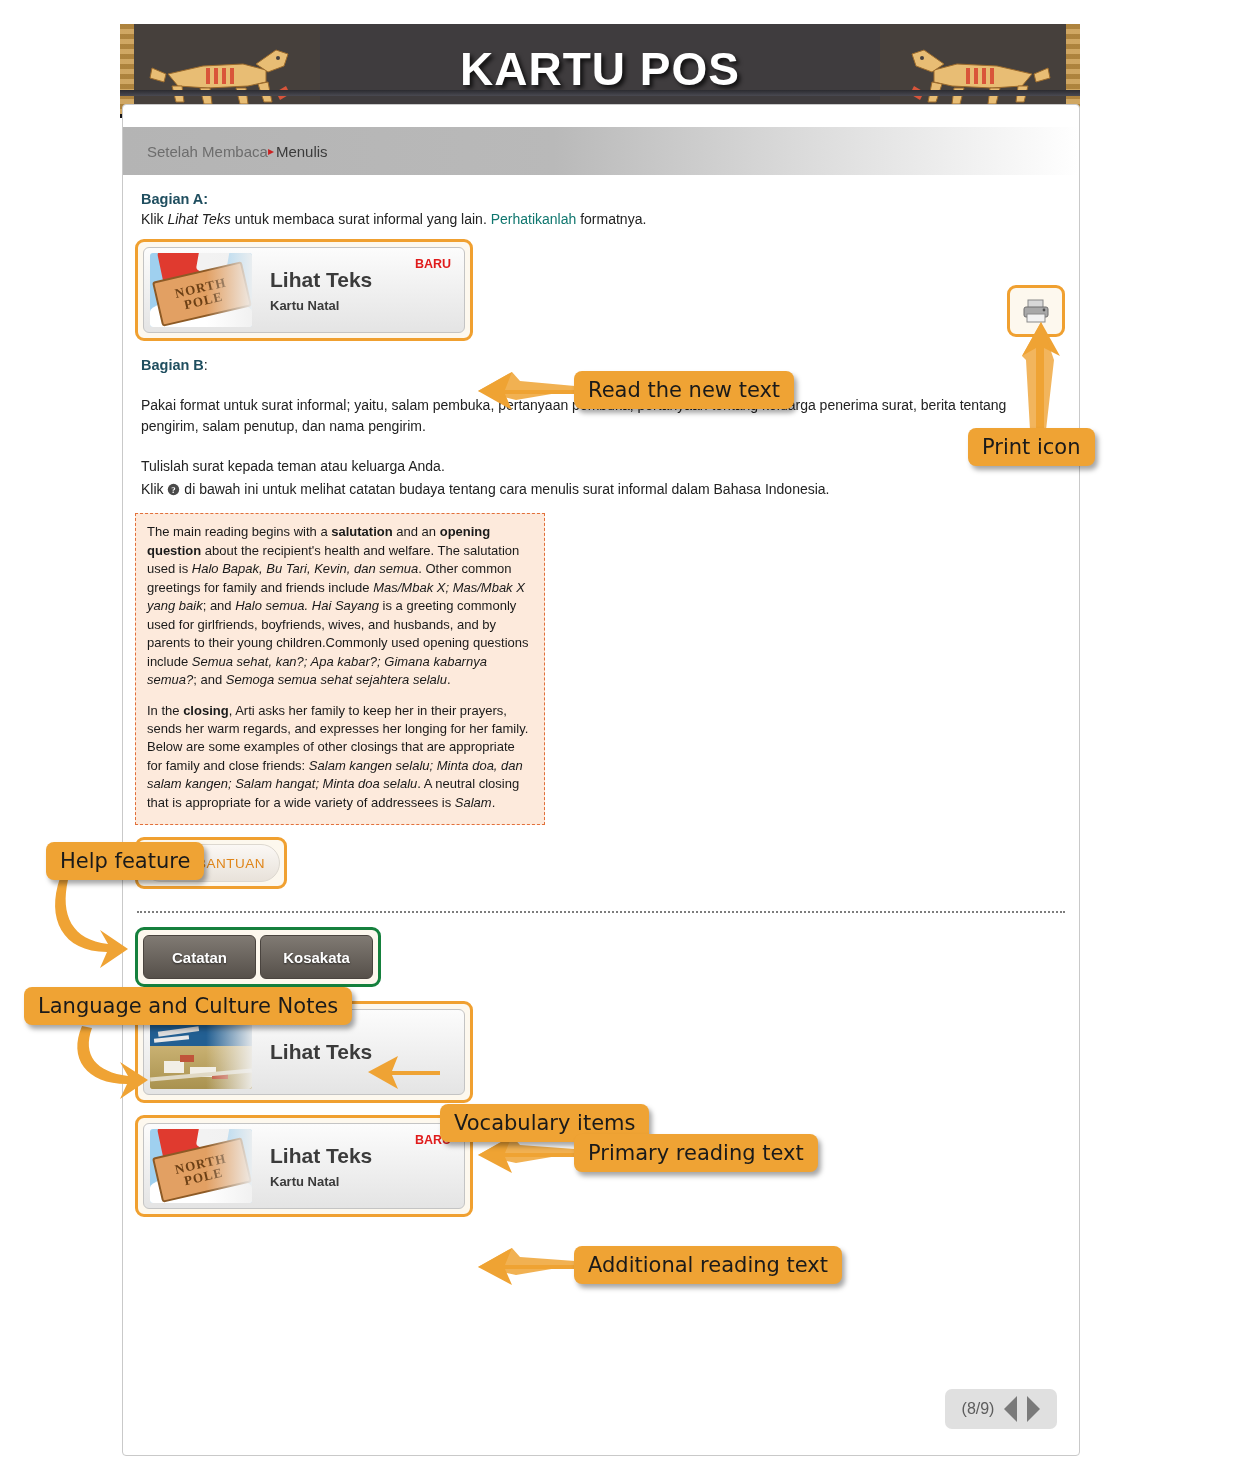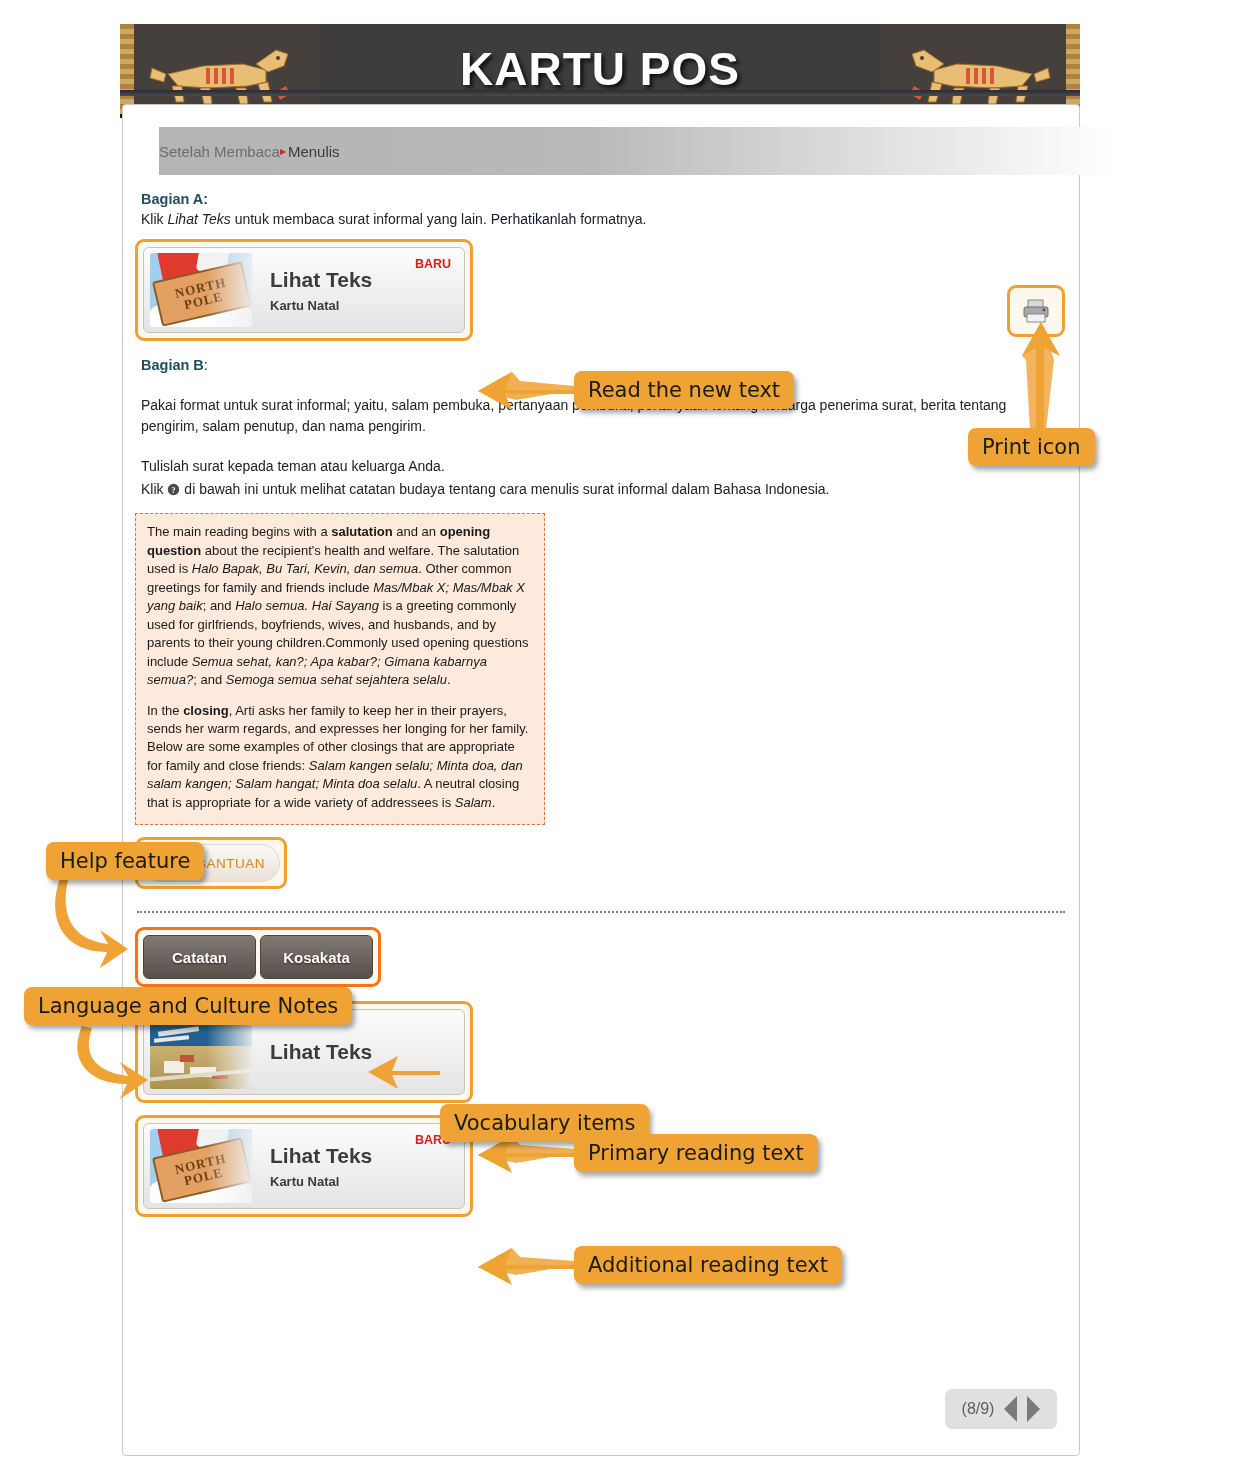"Setelah Membaca" #breadcrumb { margin-left: 36px -> none; padding-left: none -> 24px }
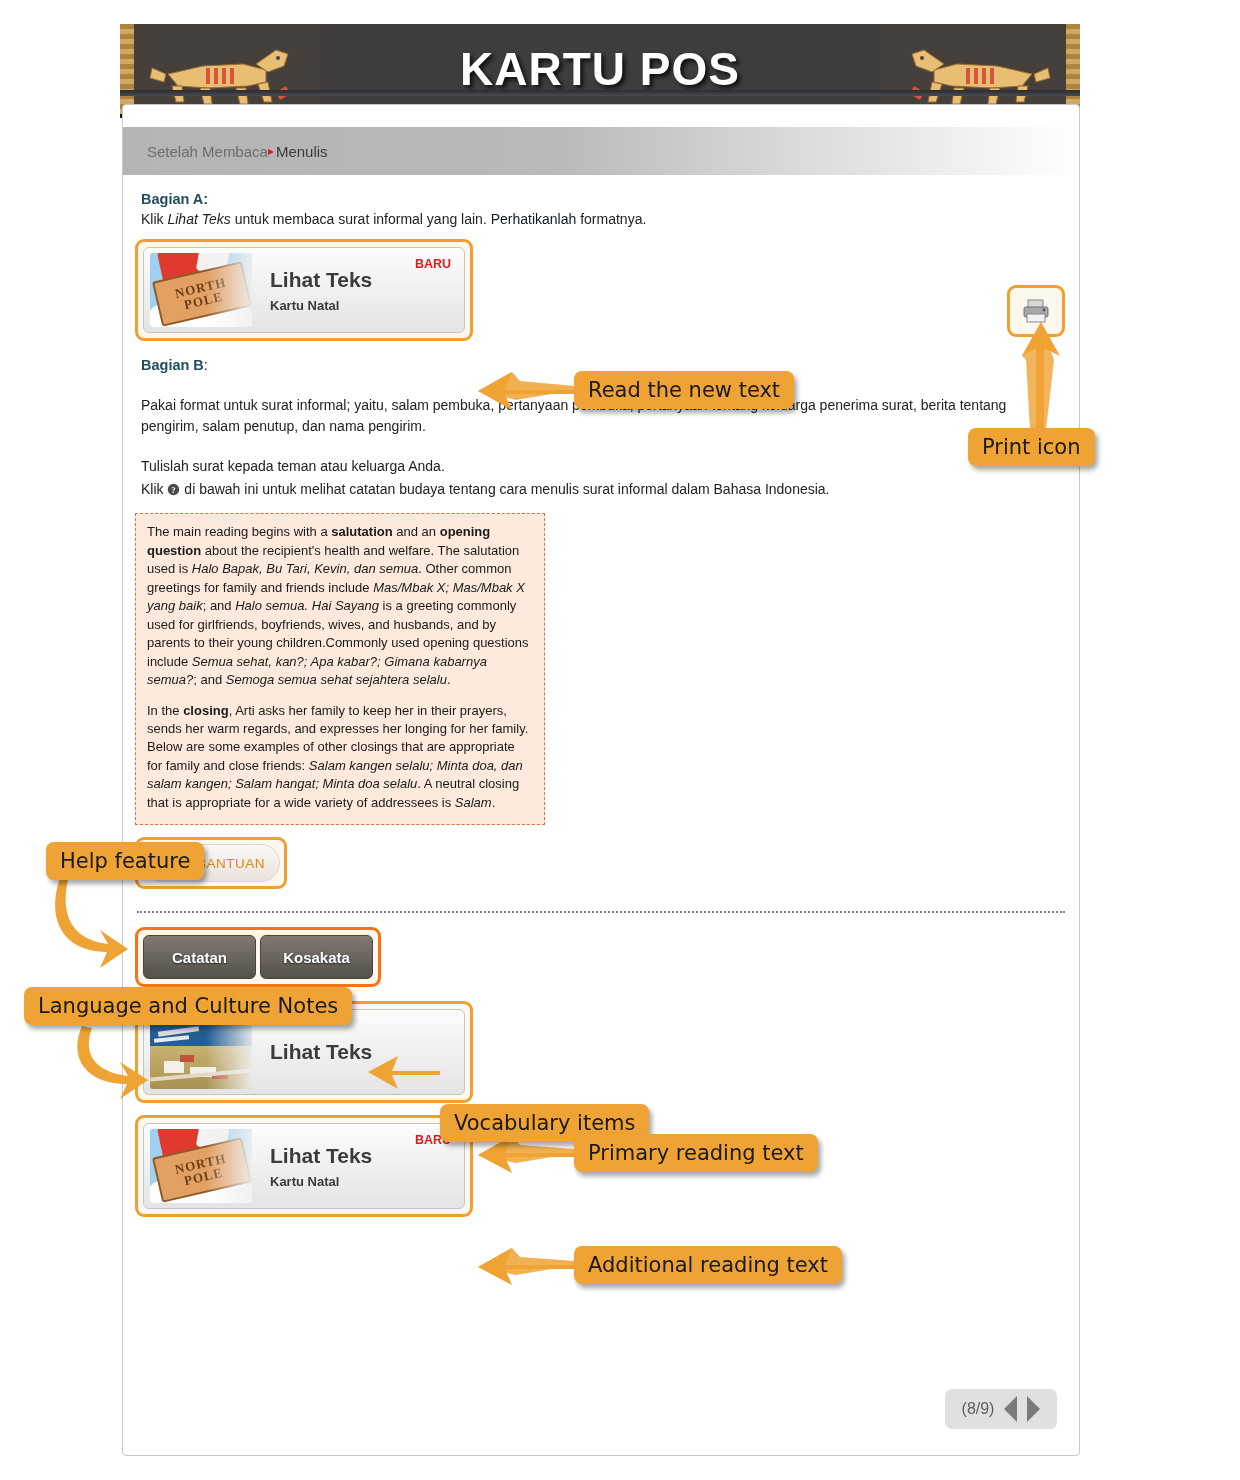"Perhatikanlah" .red { color: #0f172a -> #0f766e }
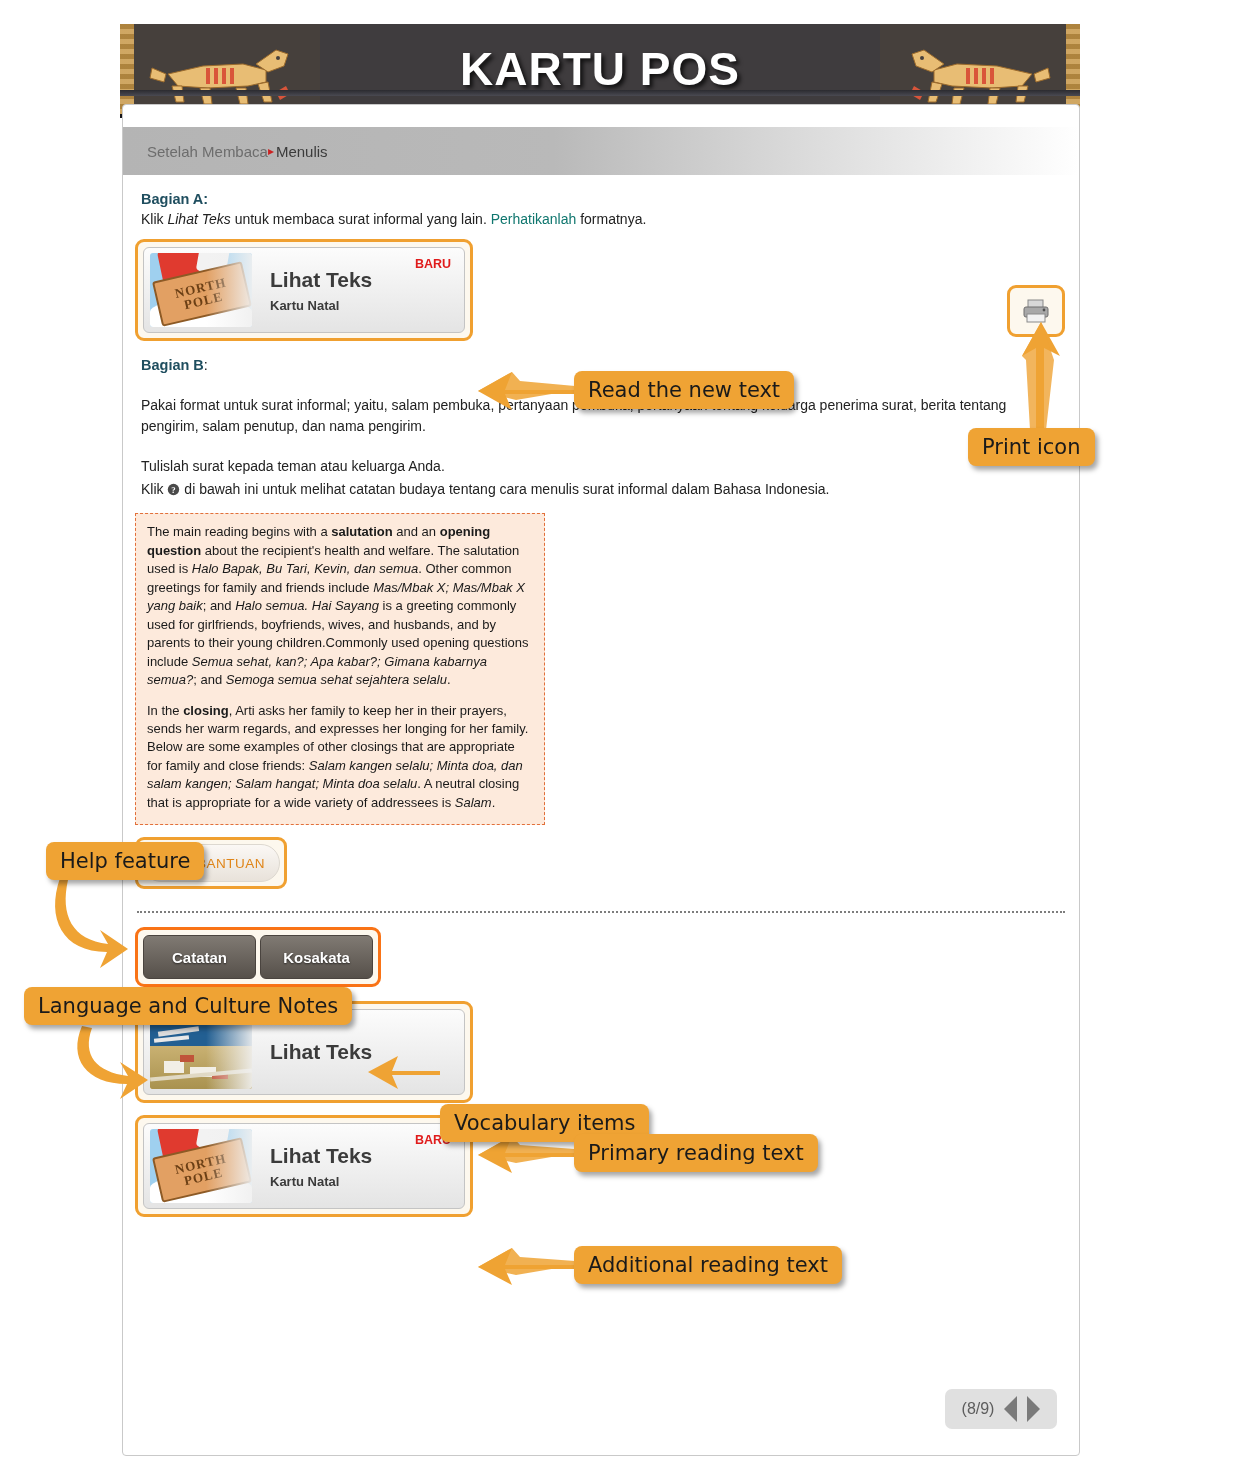"Catatan" .tabs-wrap { border: 3px solid #f97316 -> 3px solid #15803d }
